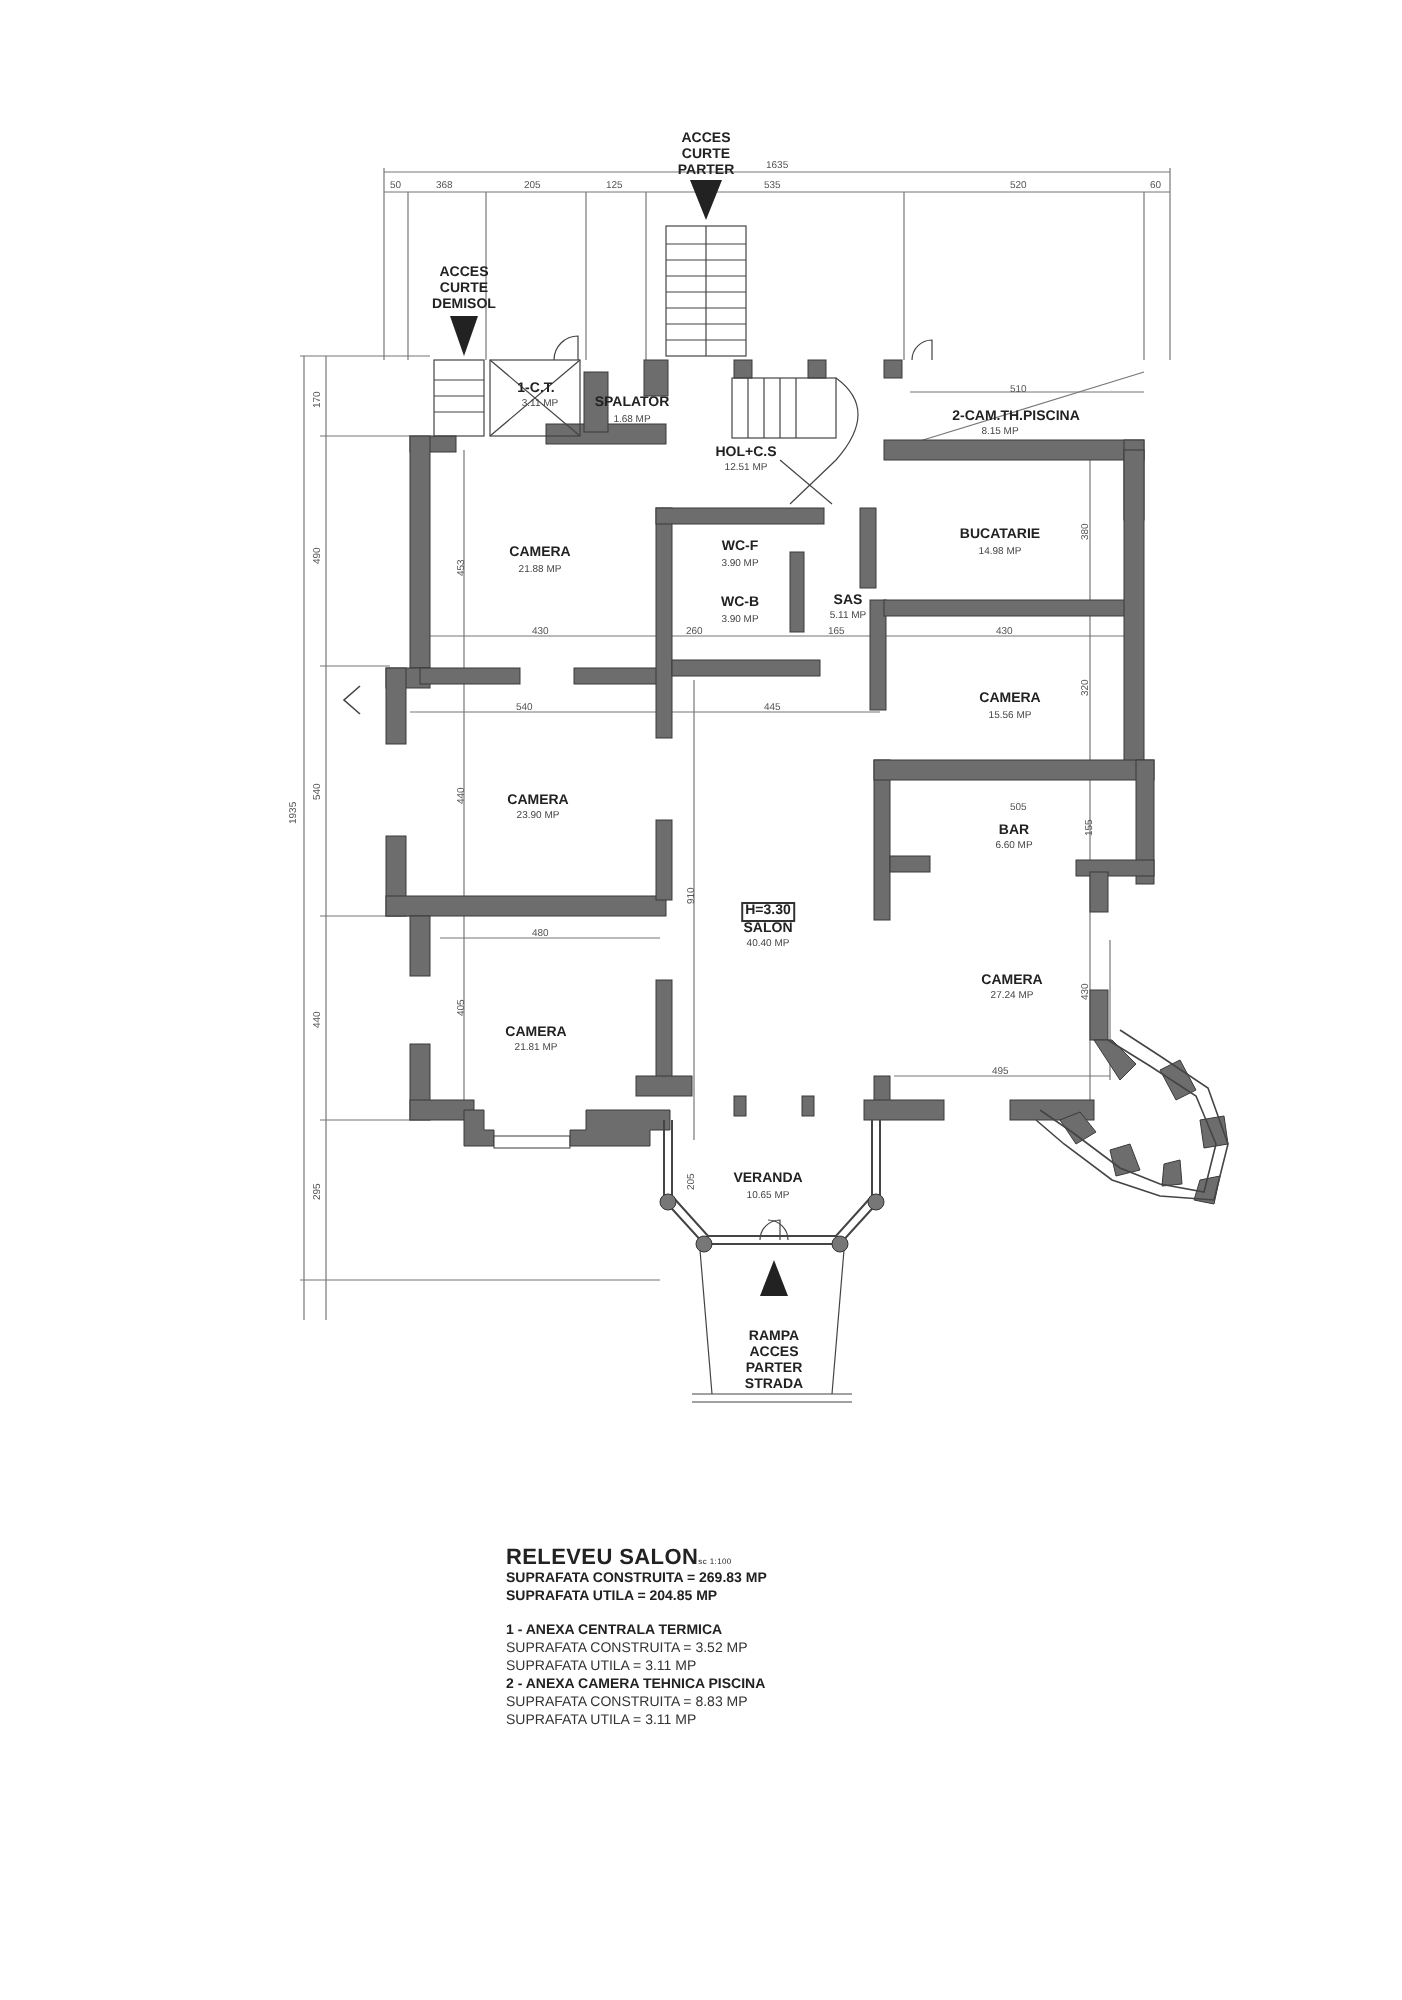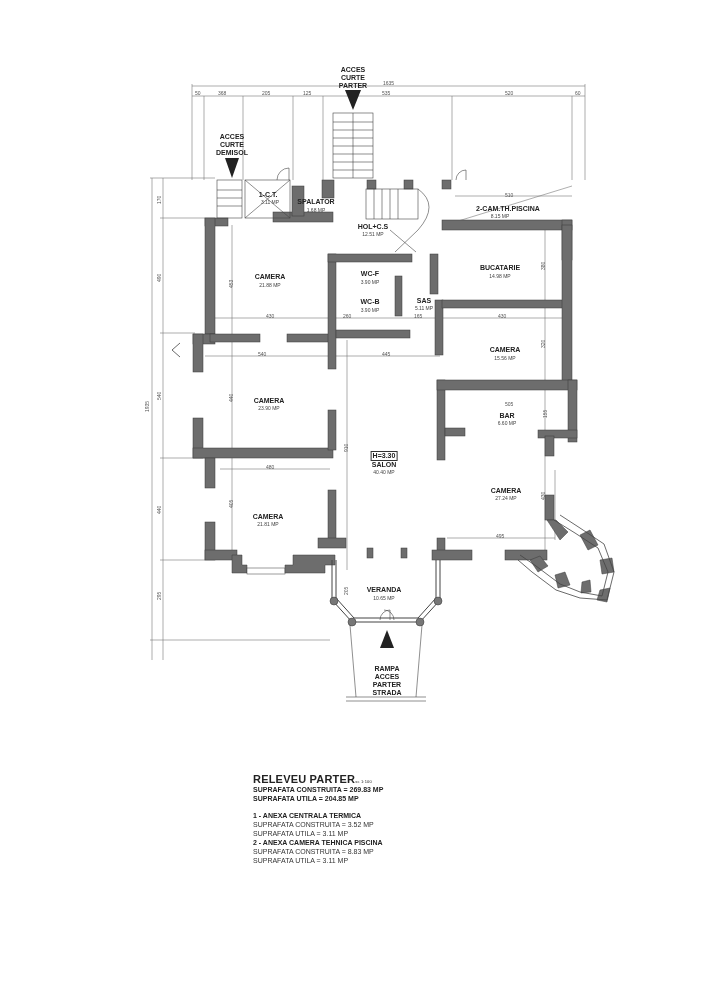"RELEVEU PARTER" span { text: PARTER -> SALON }
